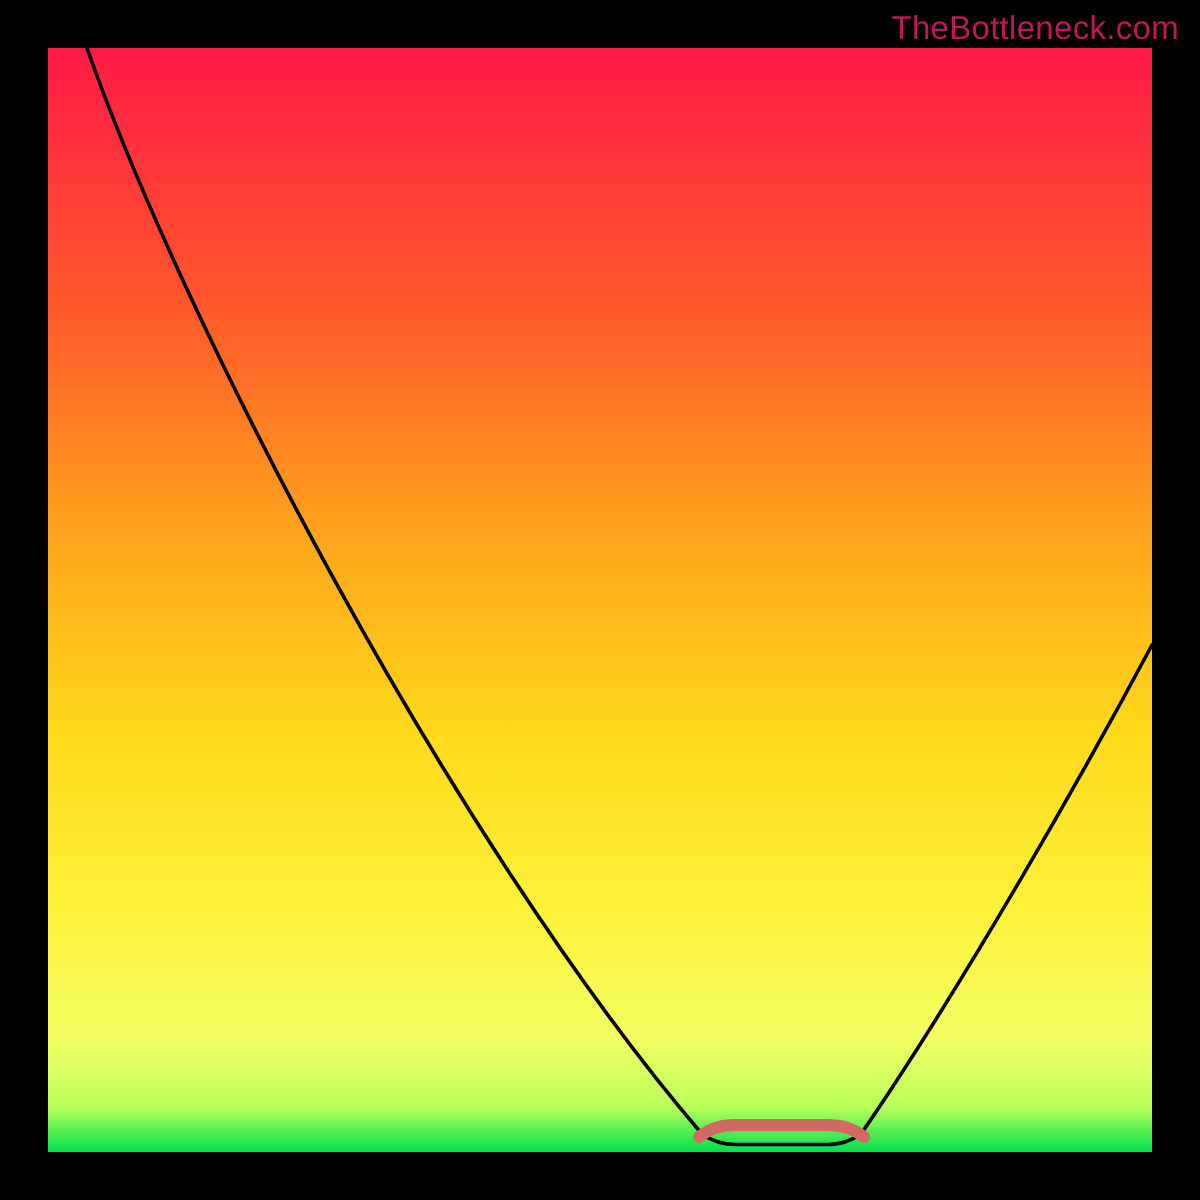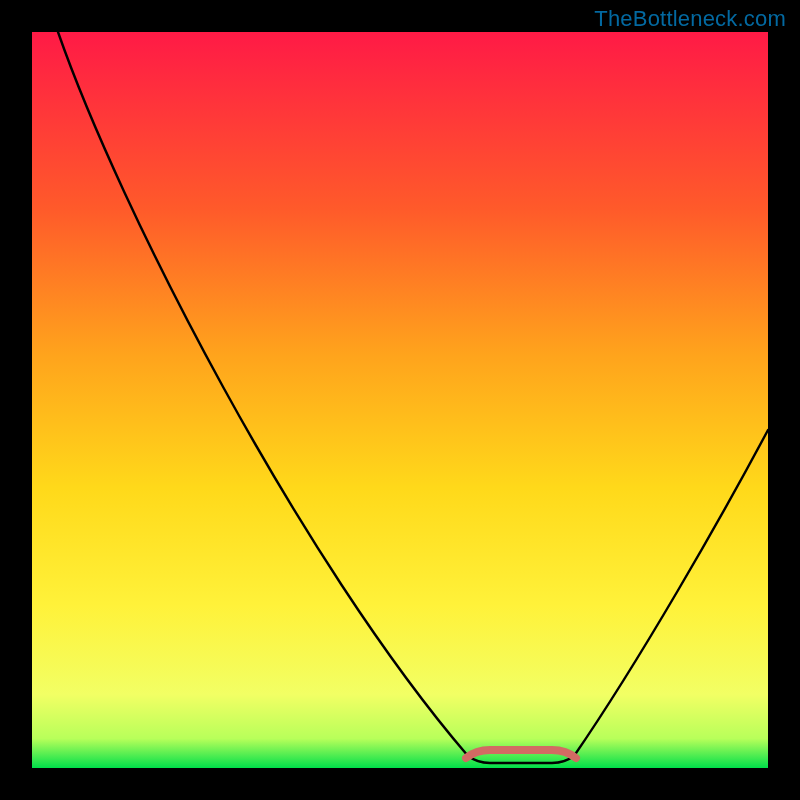"TheBottleneck.com" .watermark { color: #0369a1 -> #be185d }
